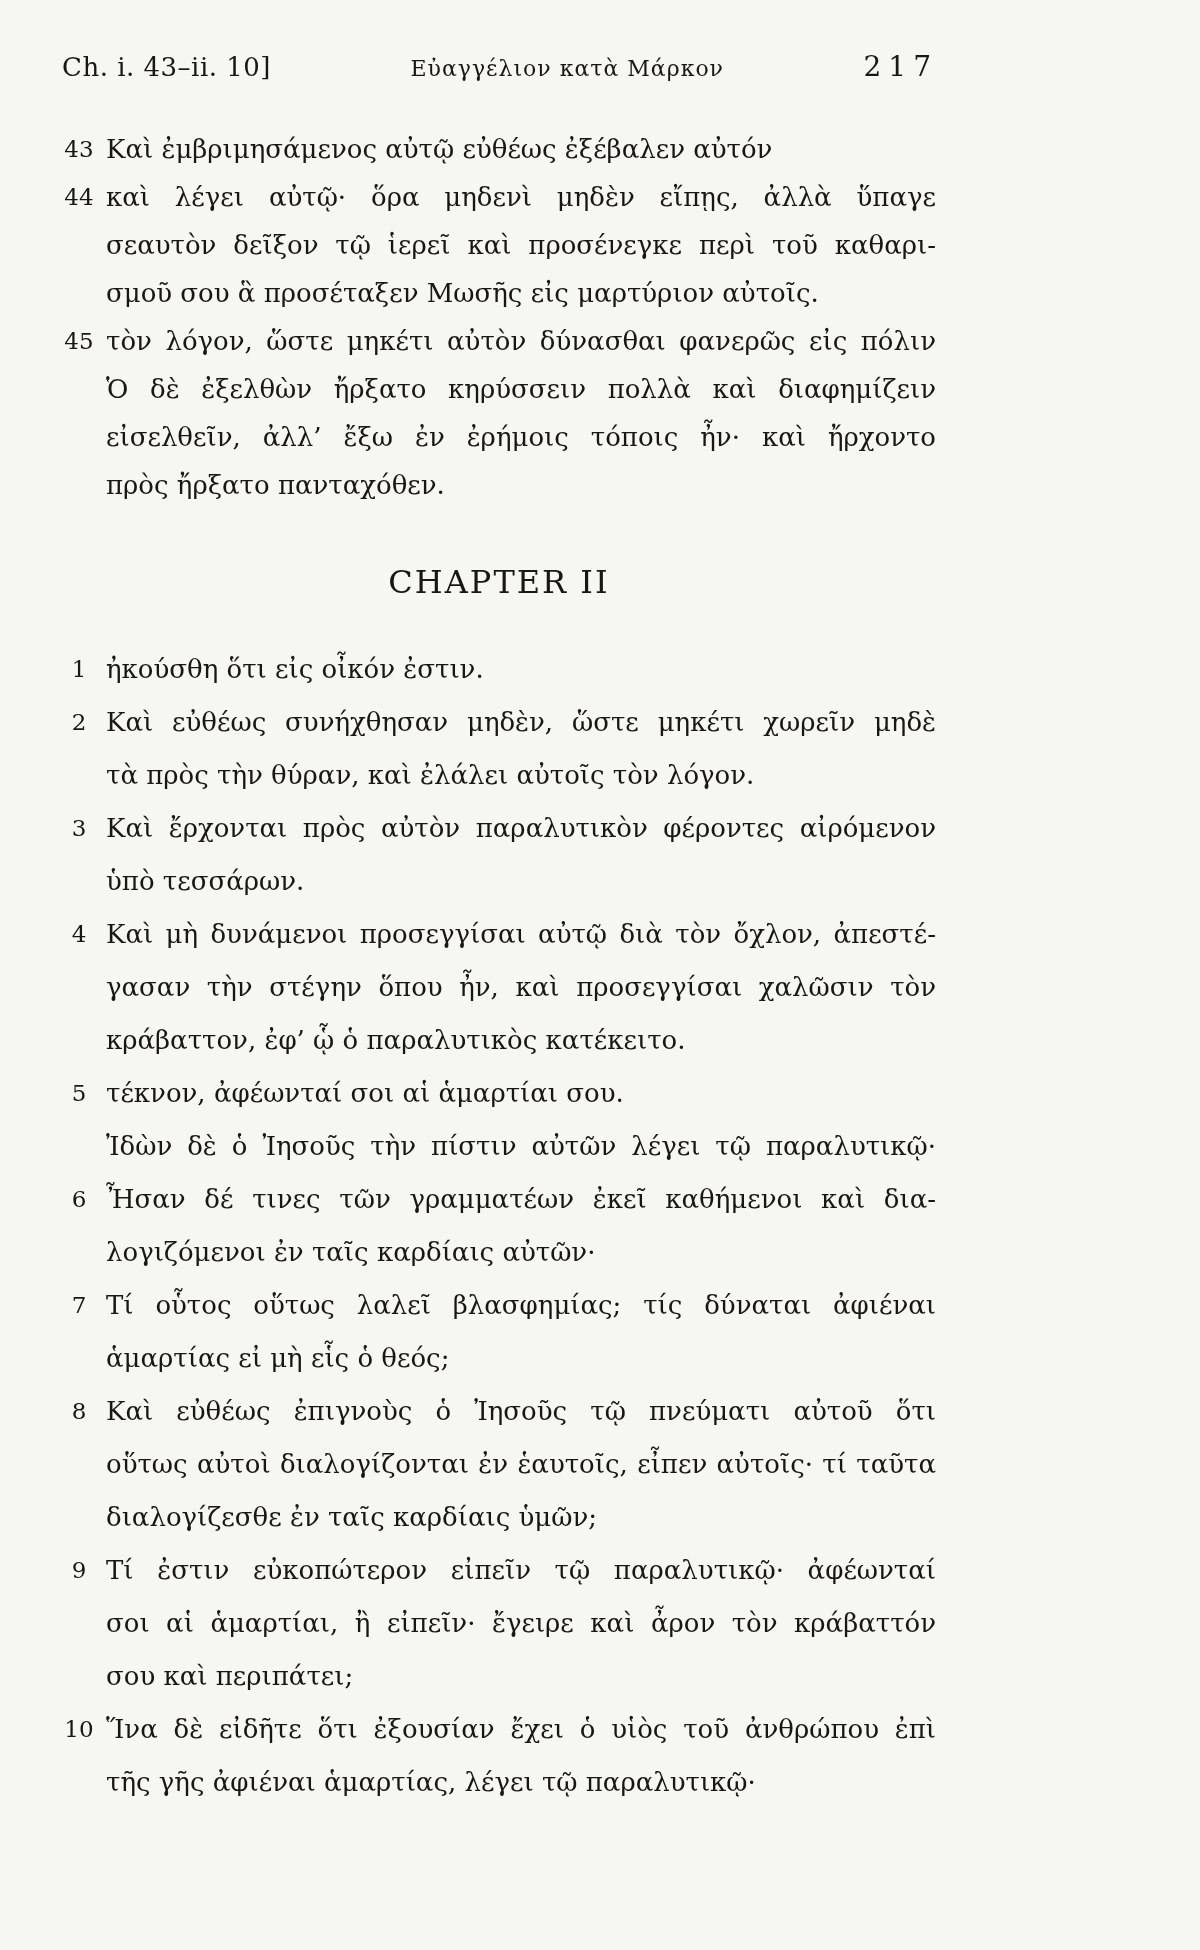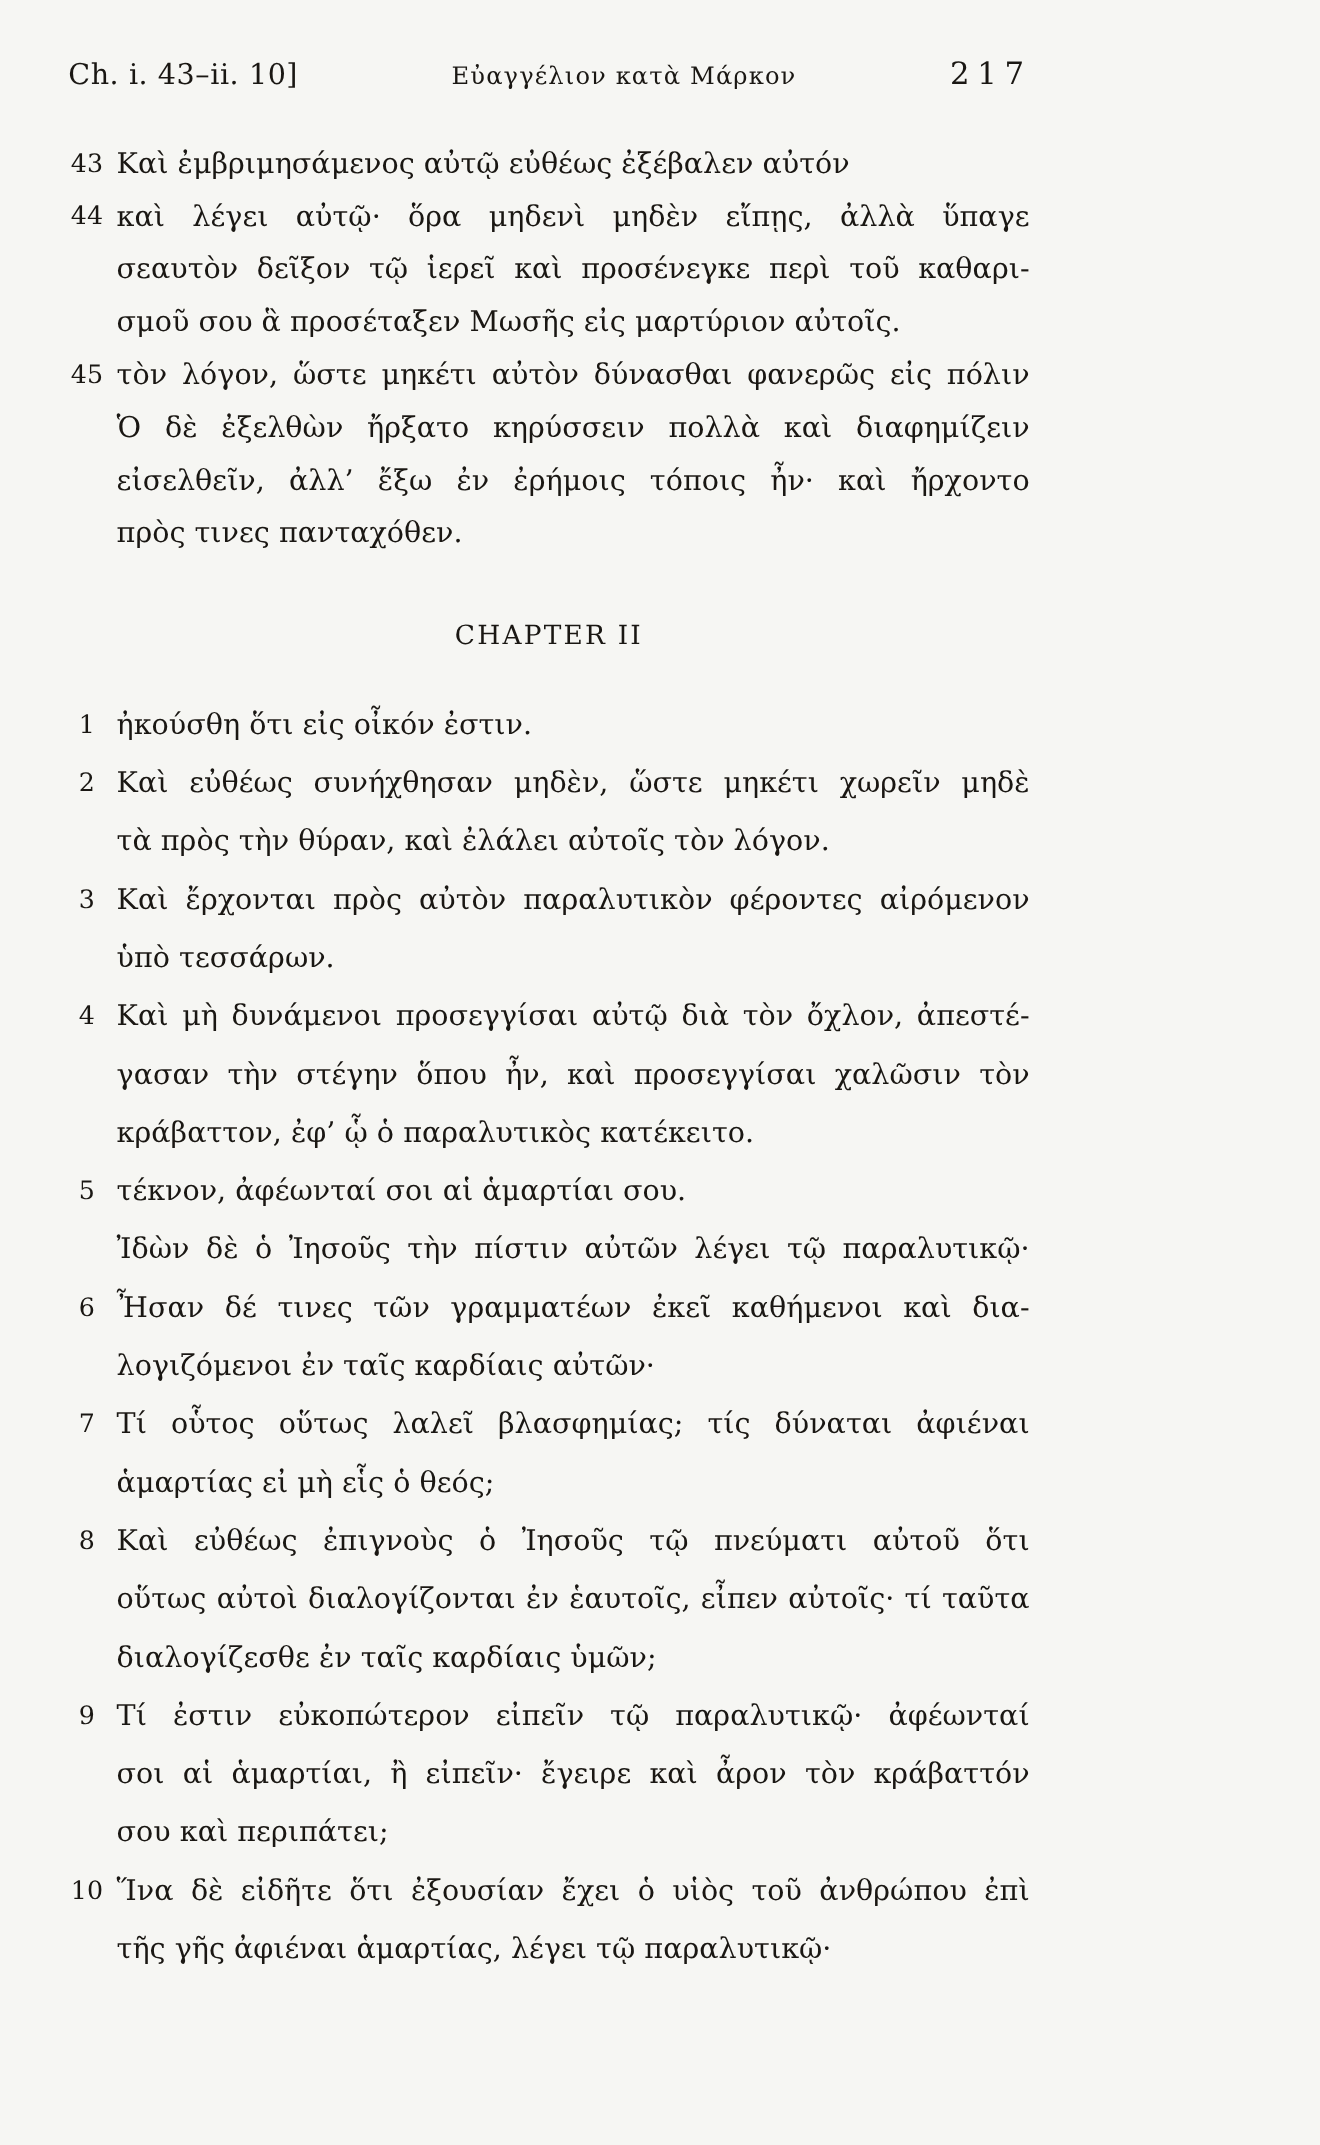"πρὸς τινες πανταχόθεν." div.line { text: τινες -> ἤρξατο }
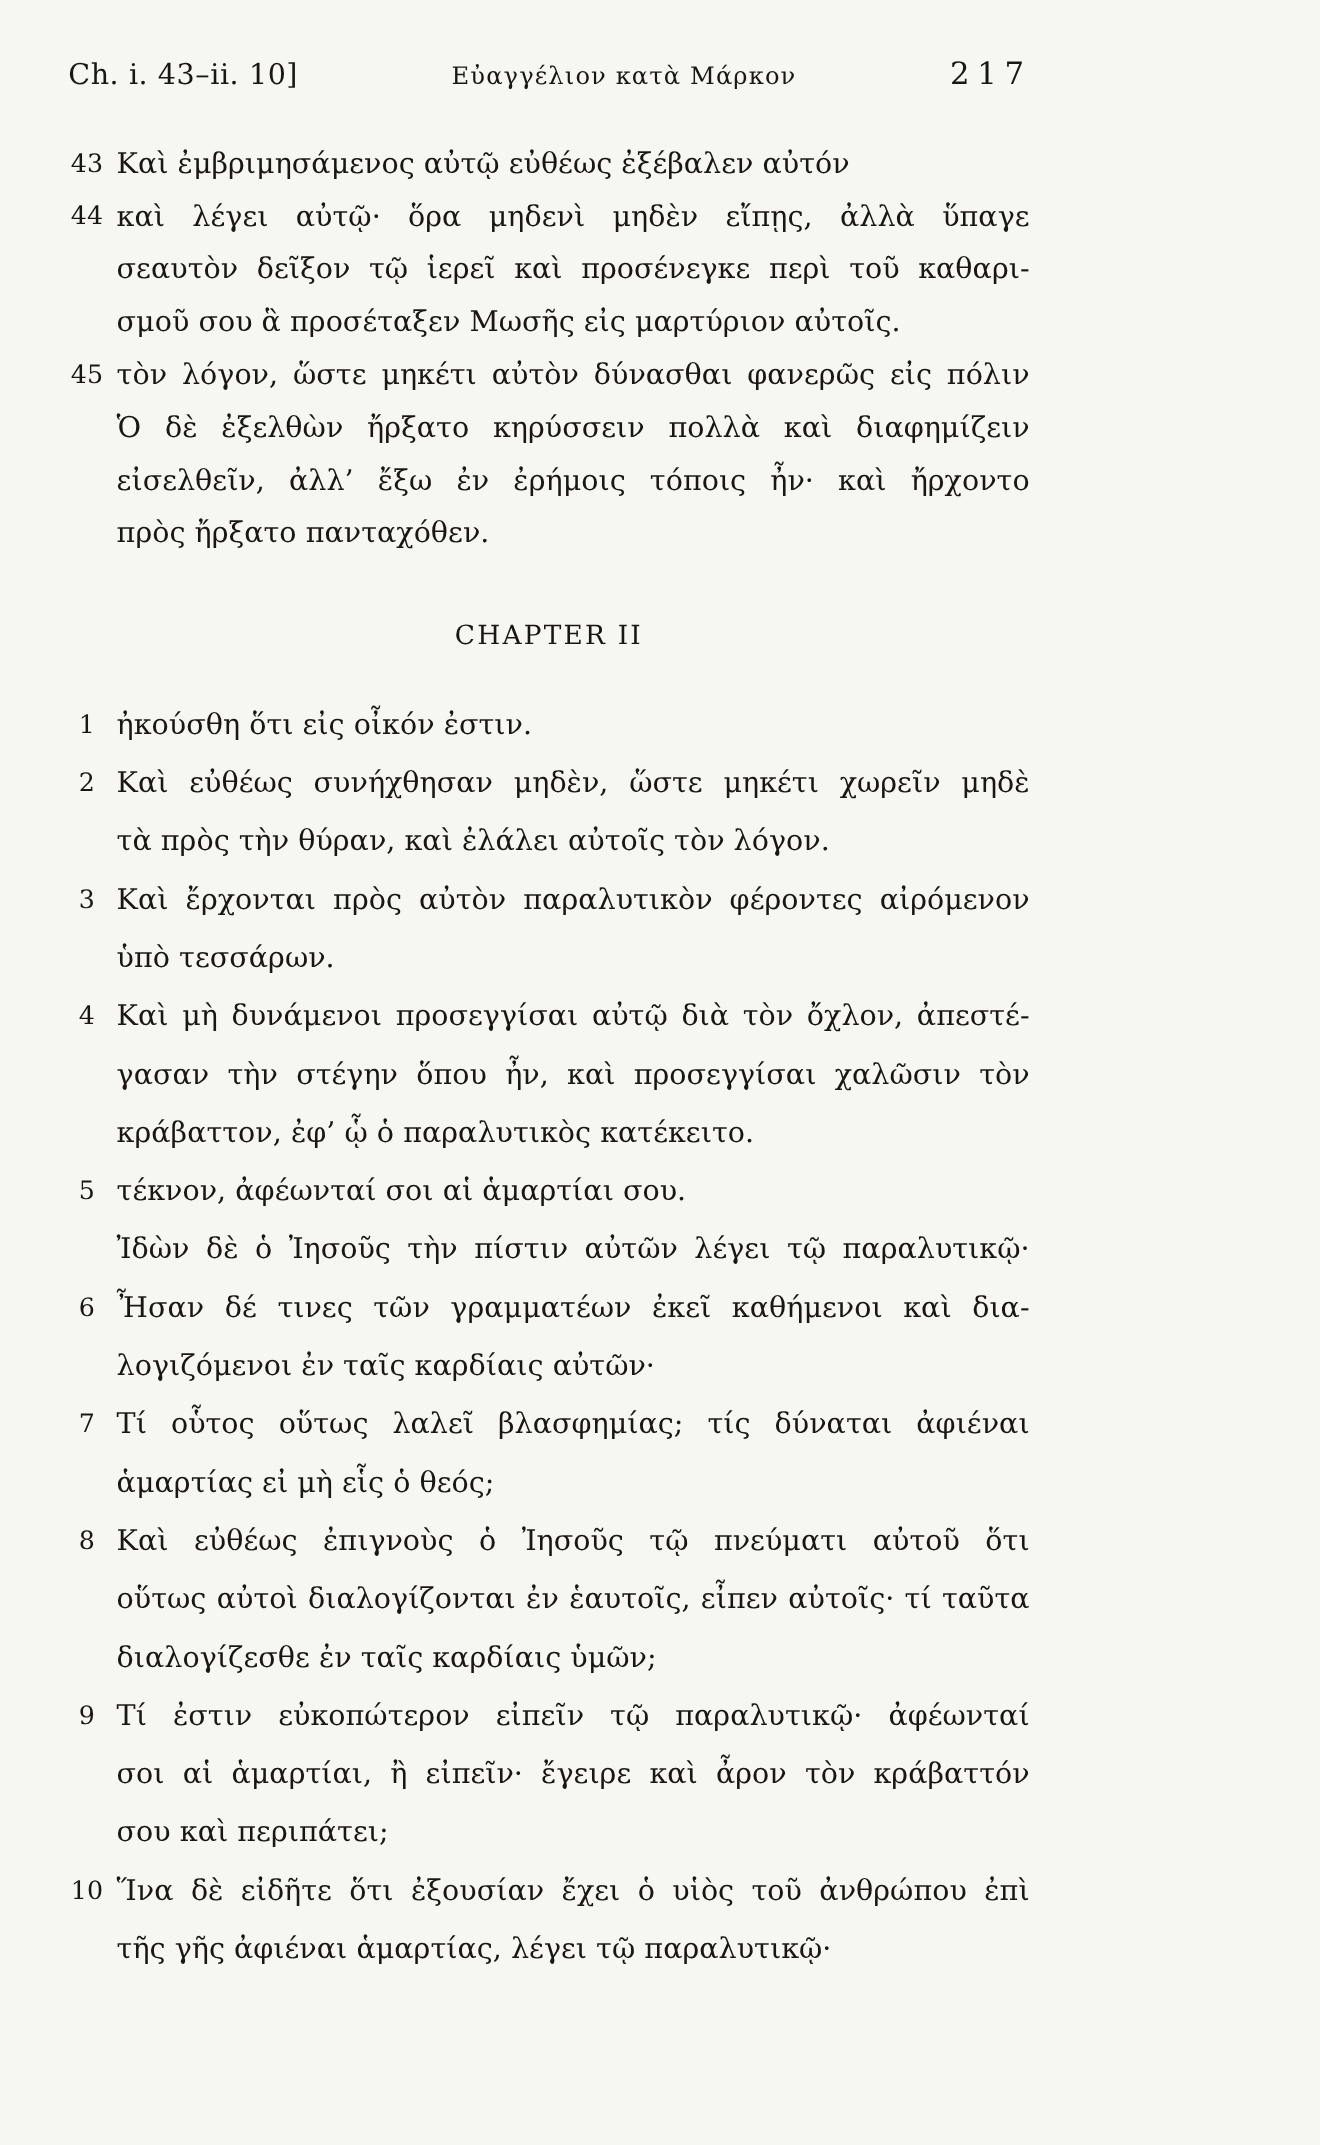"CHAPTER II" .chapter-heading { font-size: 24px -> 32px }
